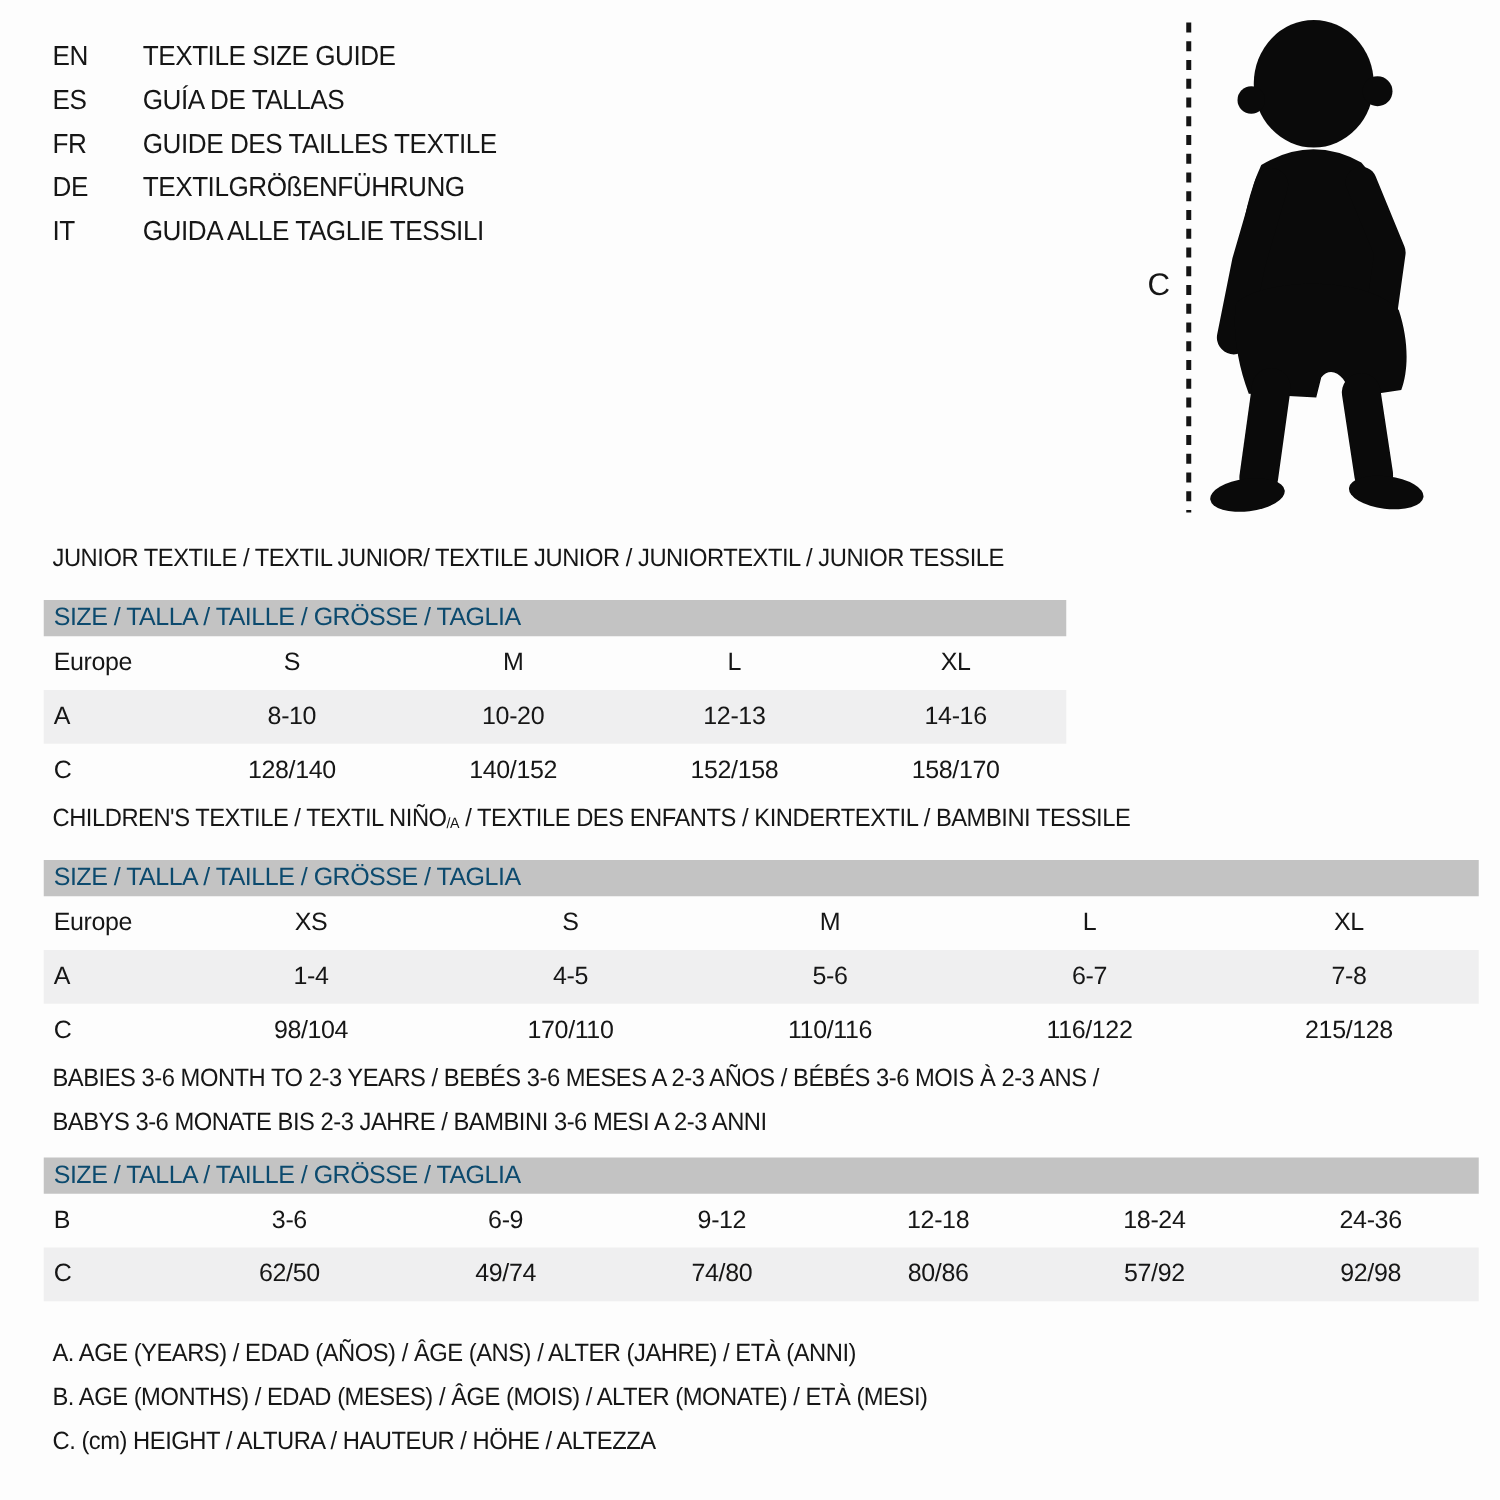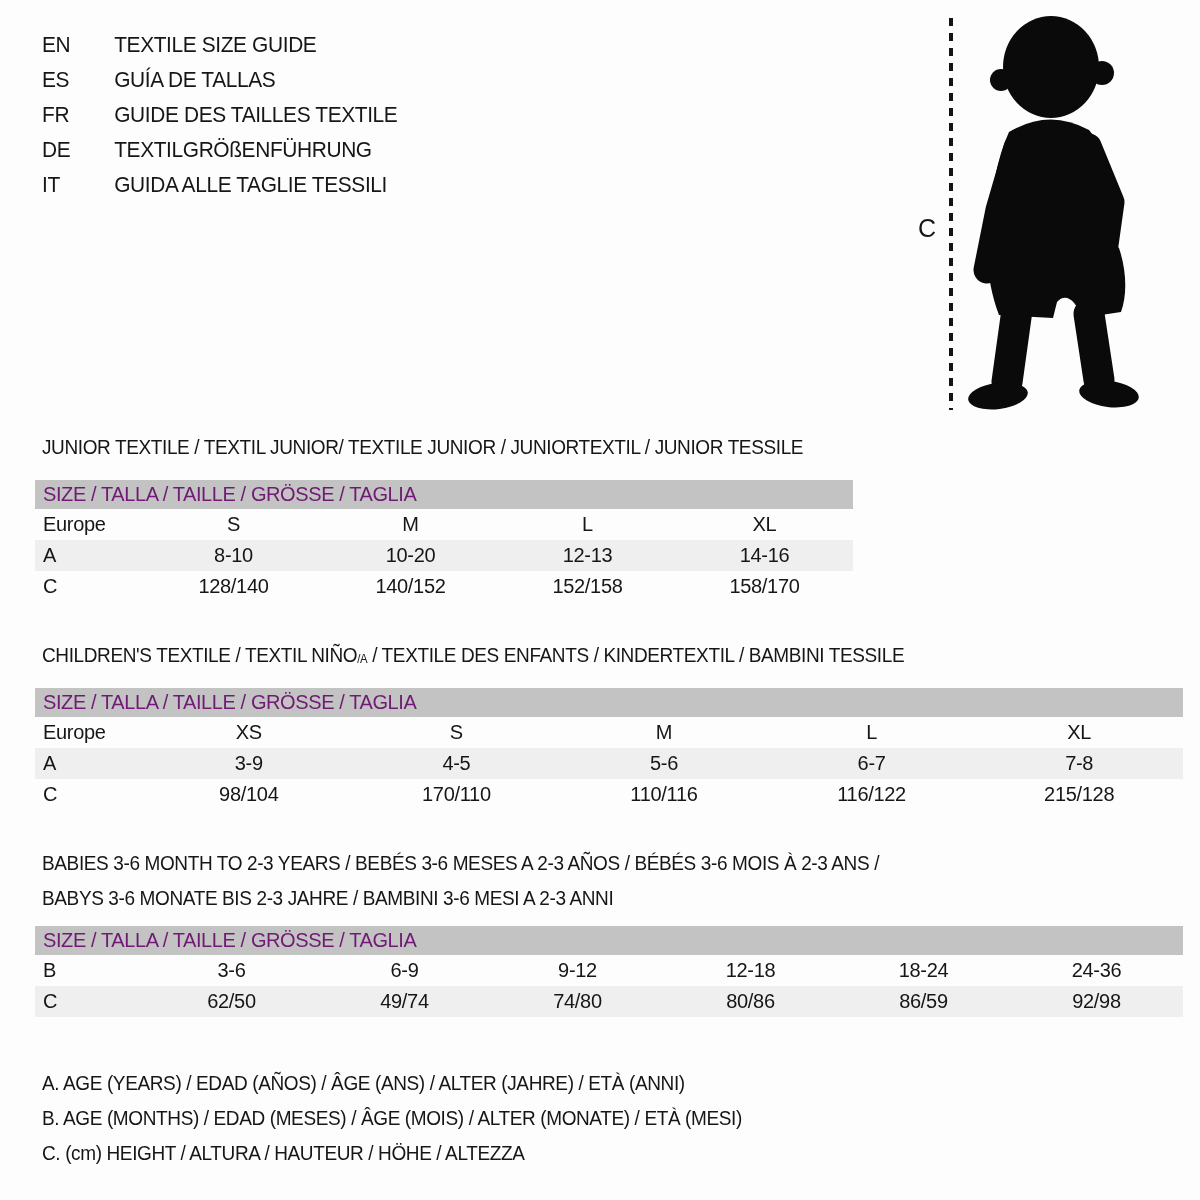"SIZE / TALLA / TAILLE" .size-bar { color: #701a75 -> #0c4a6e }
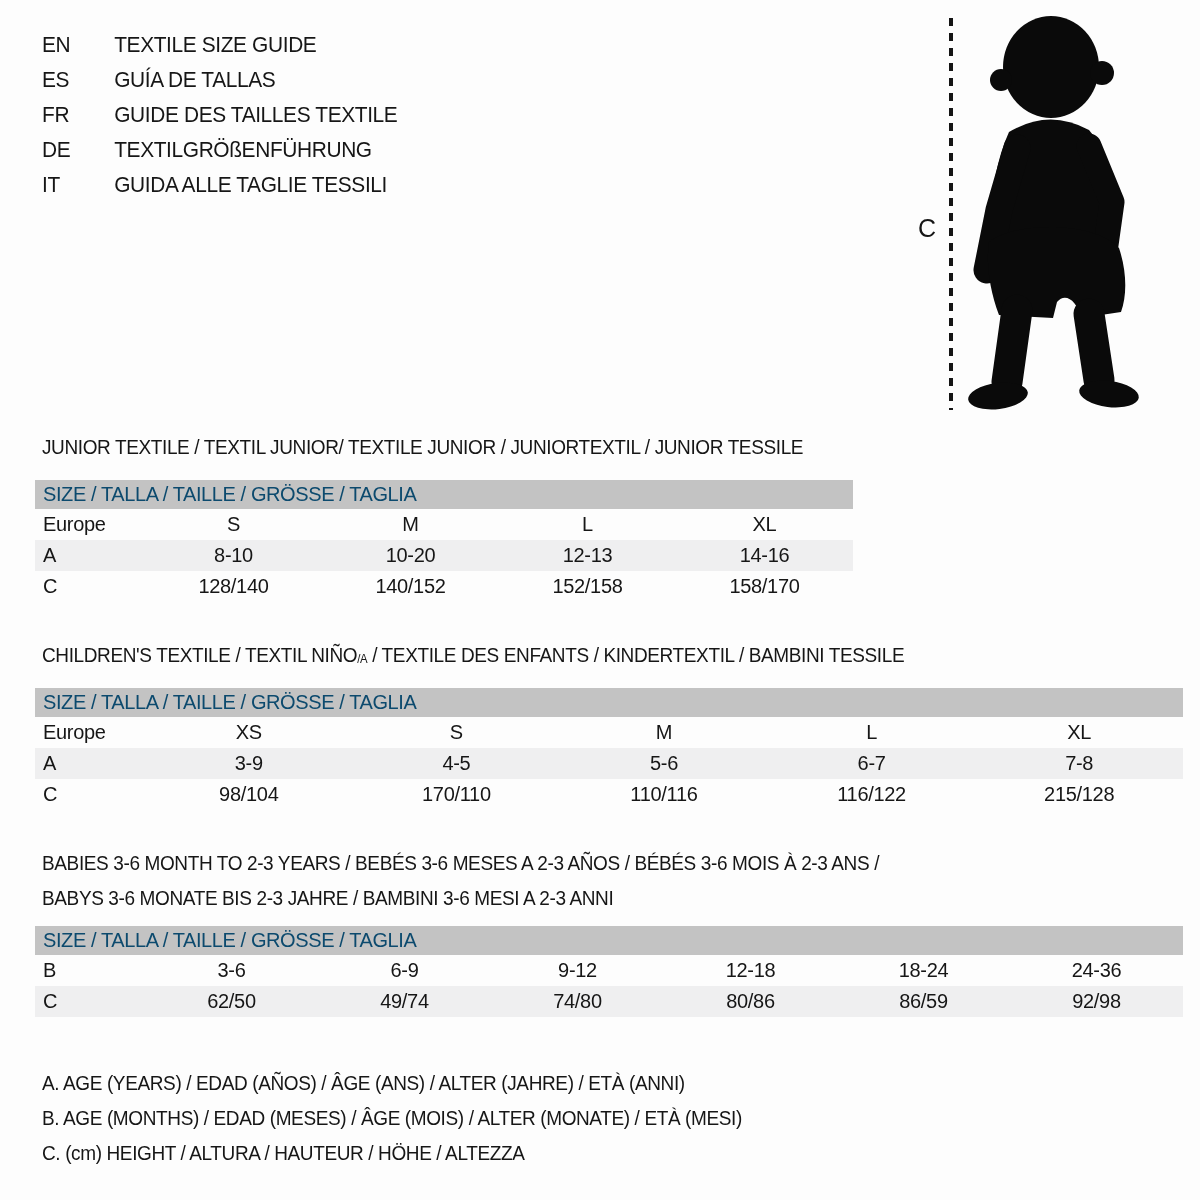"Europe" .trow { height: 31px -> 43px }
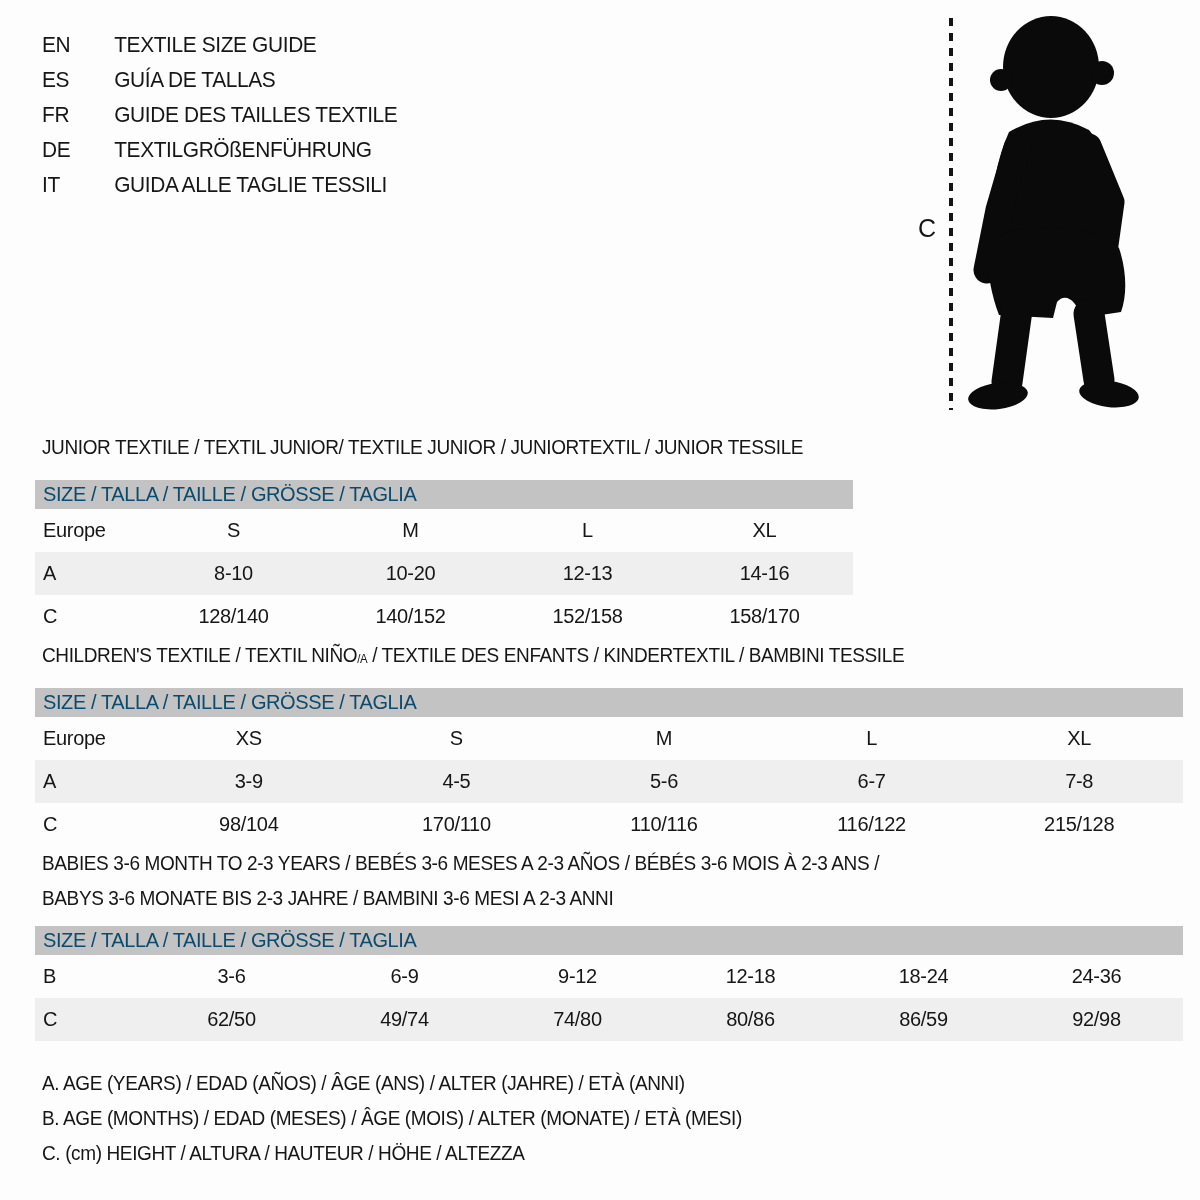"3-9" div.cell { text: 3-9 -> 1-4 }
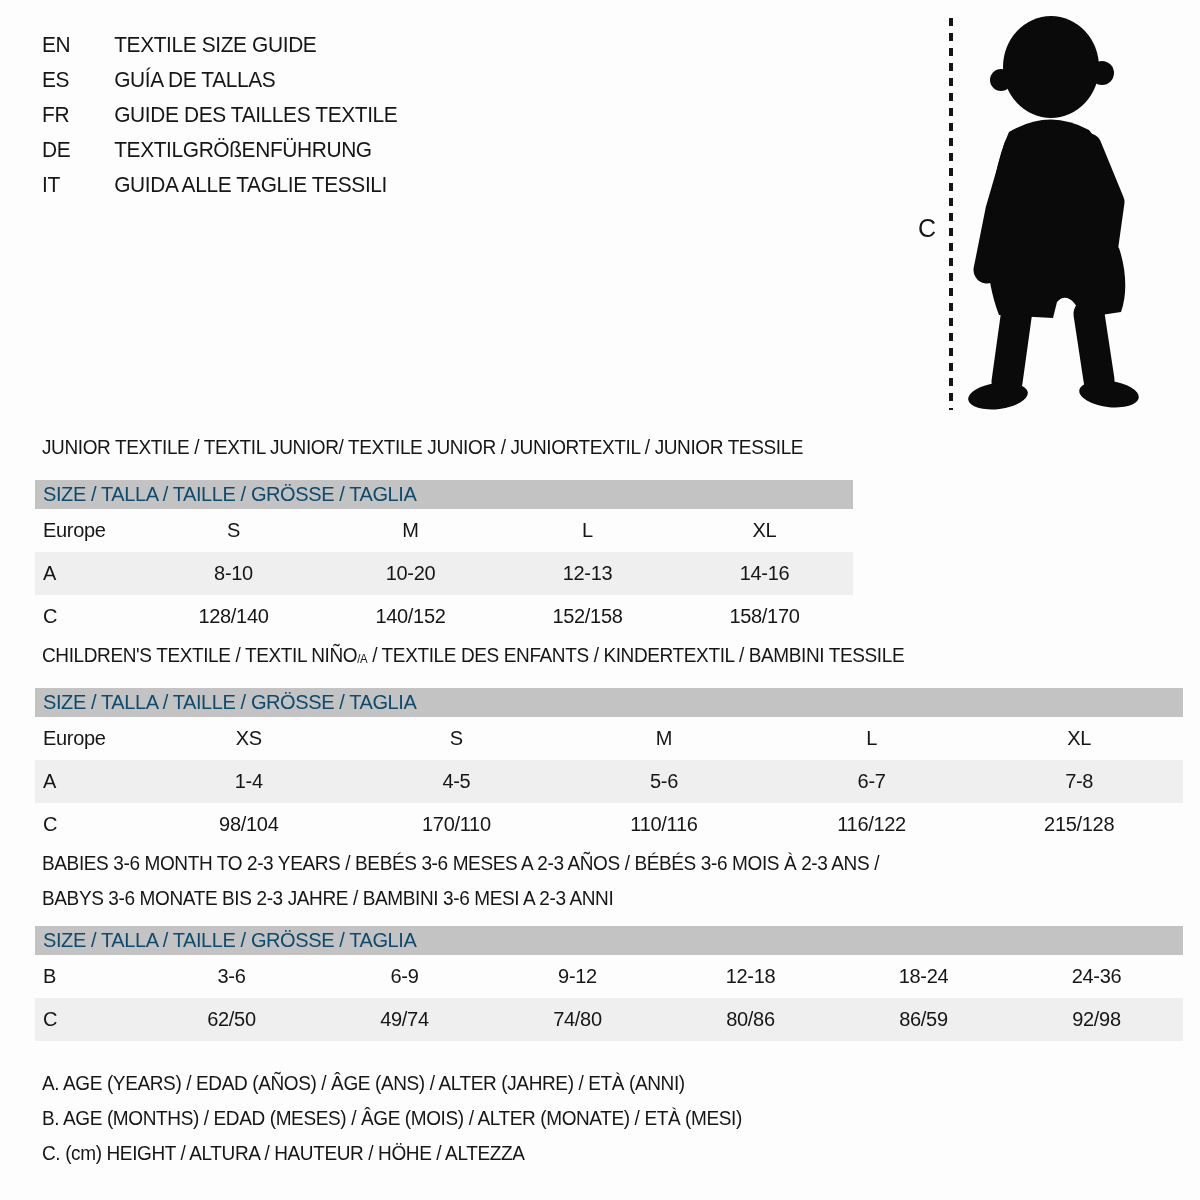"86/59" div.cell { text: 86/59 -> 57/92 }
